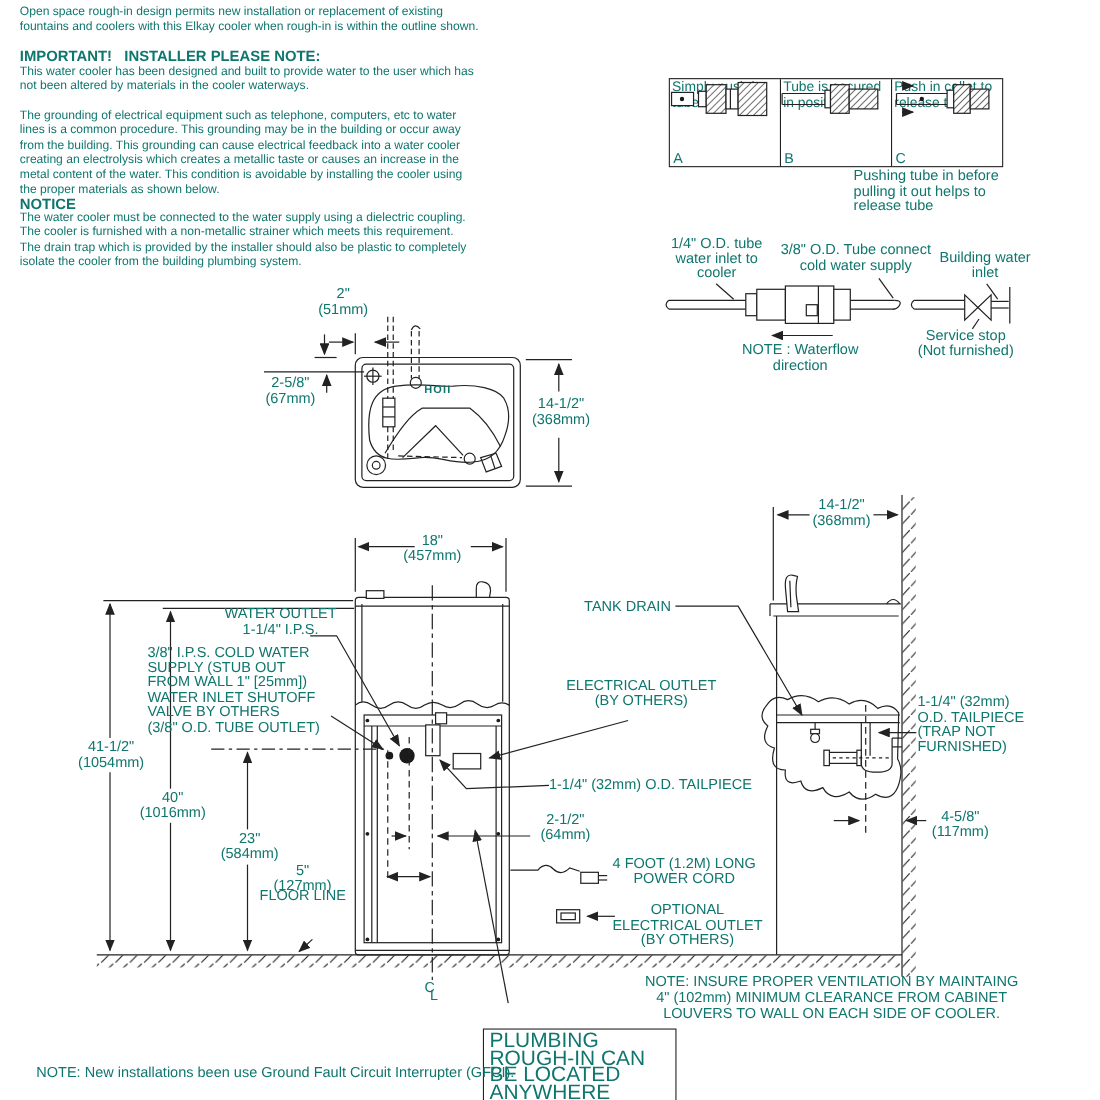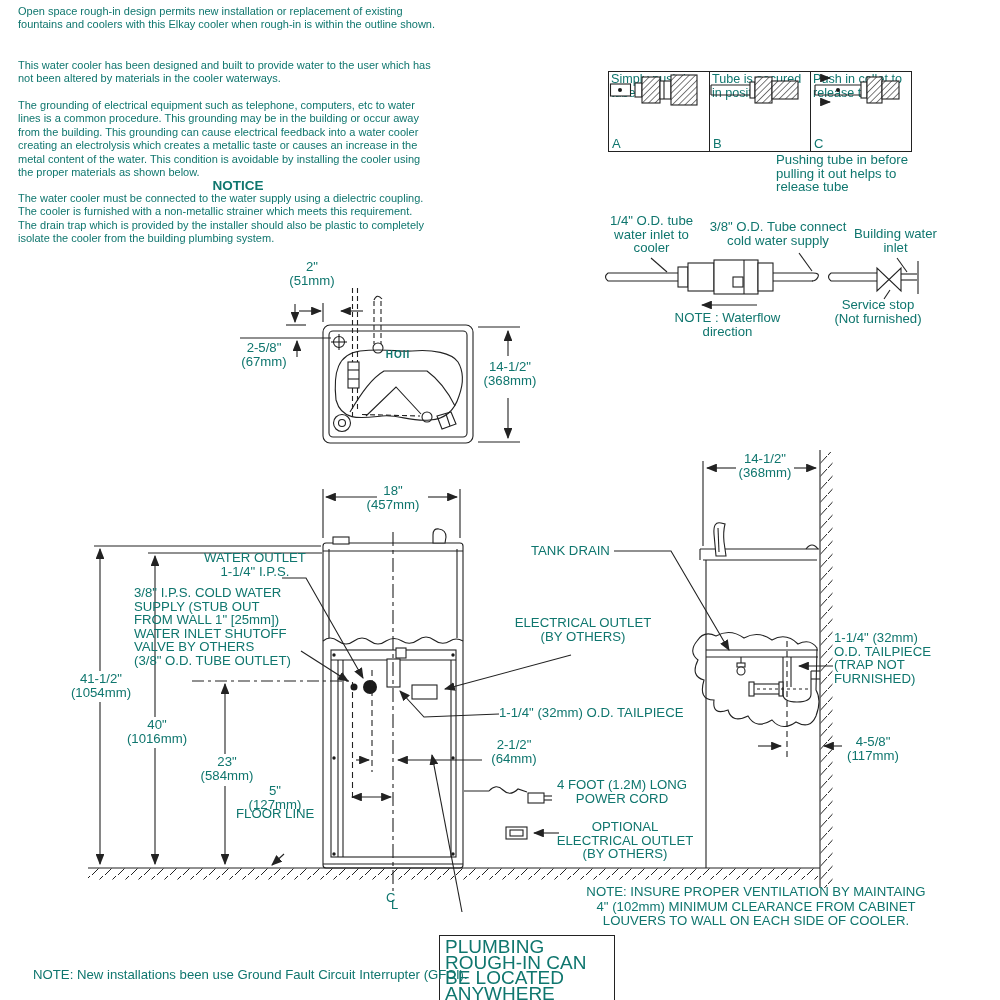"IMPORTANT! INSTALLER PLEASE NOTE:" div.h1 { html: none -> <div>IMPORTANT! INSTALLER PLEASE NOTE:</div> }
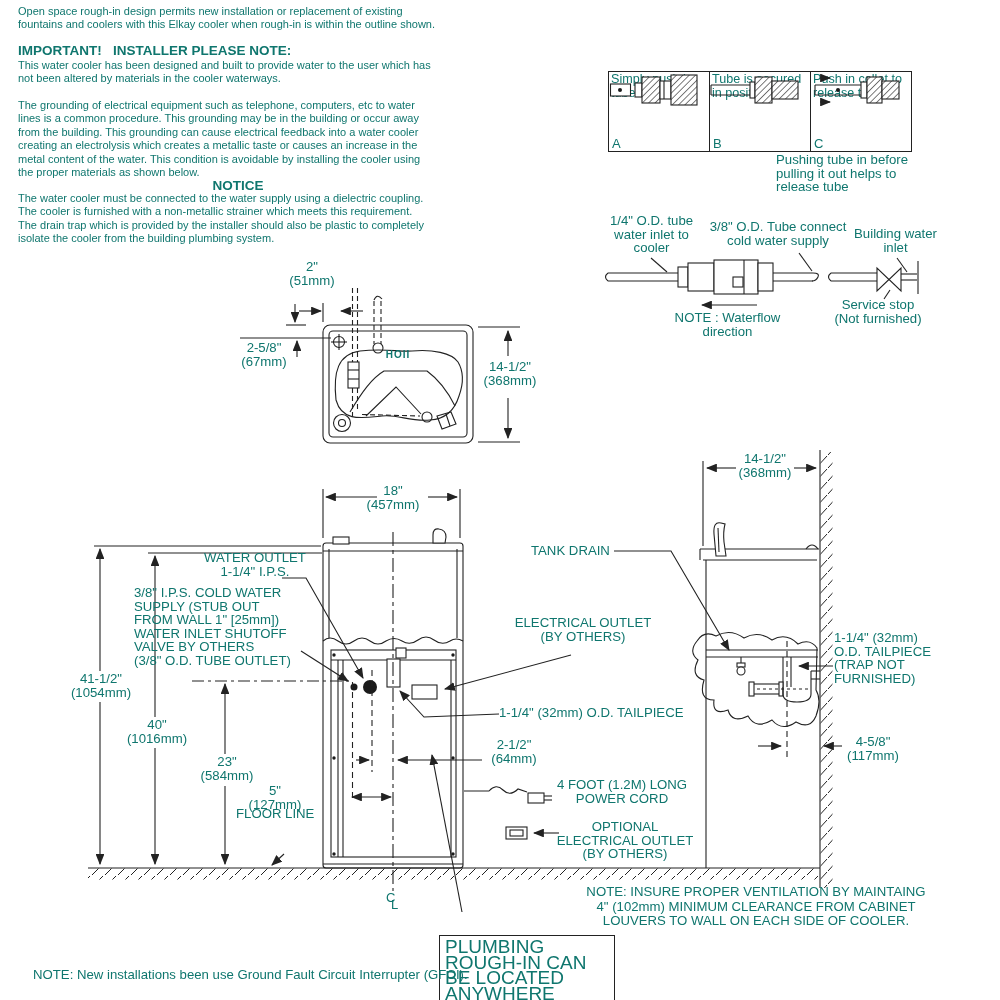"NOTICE" div.h1 { text-align: center -> left }
